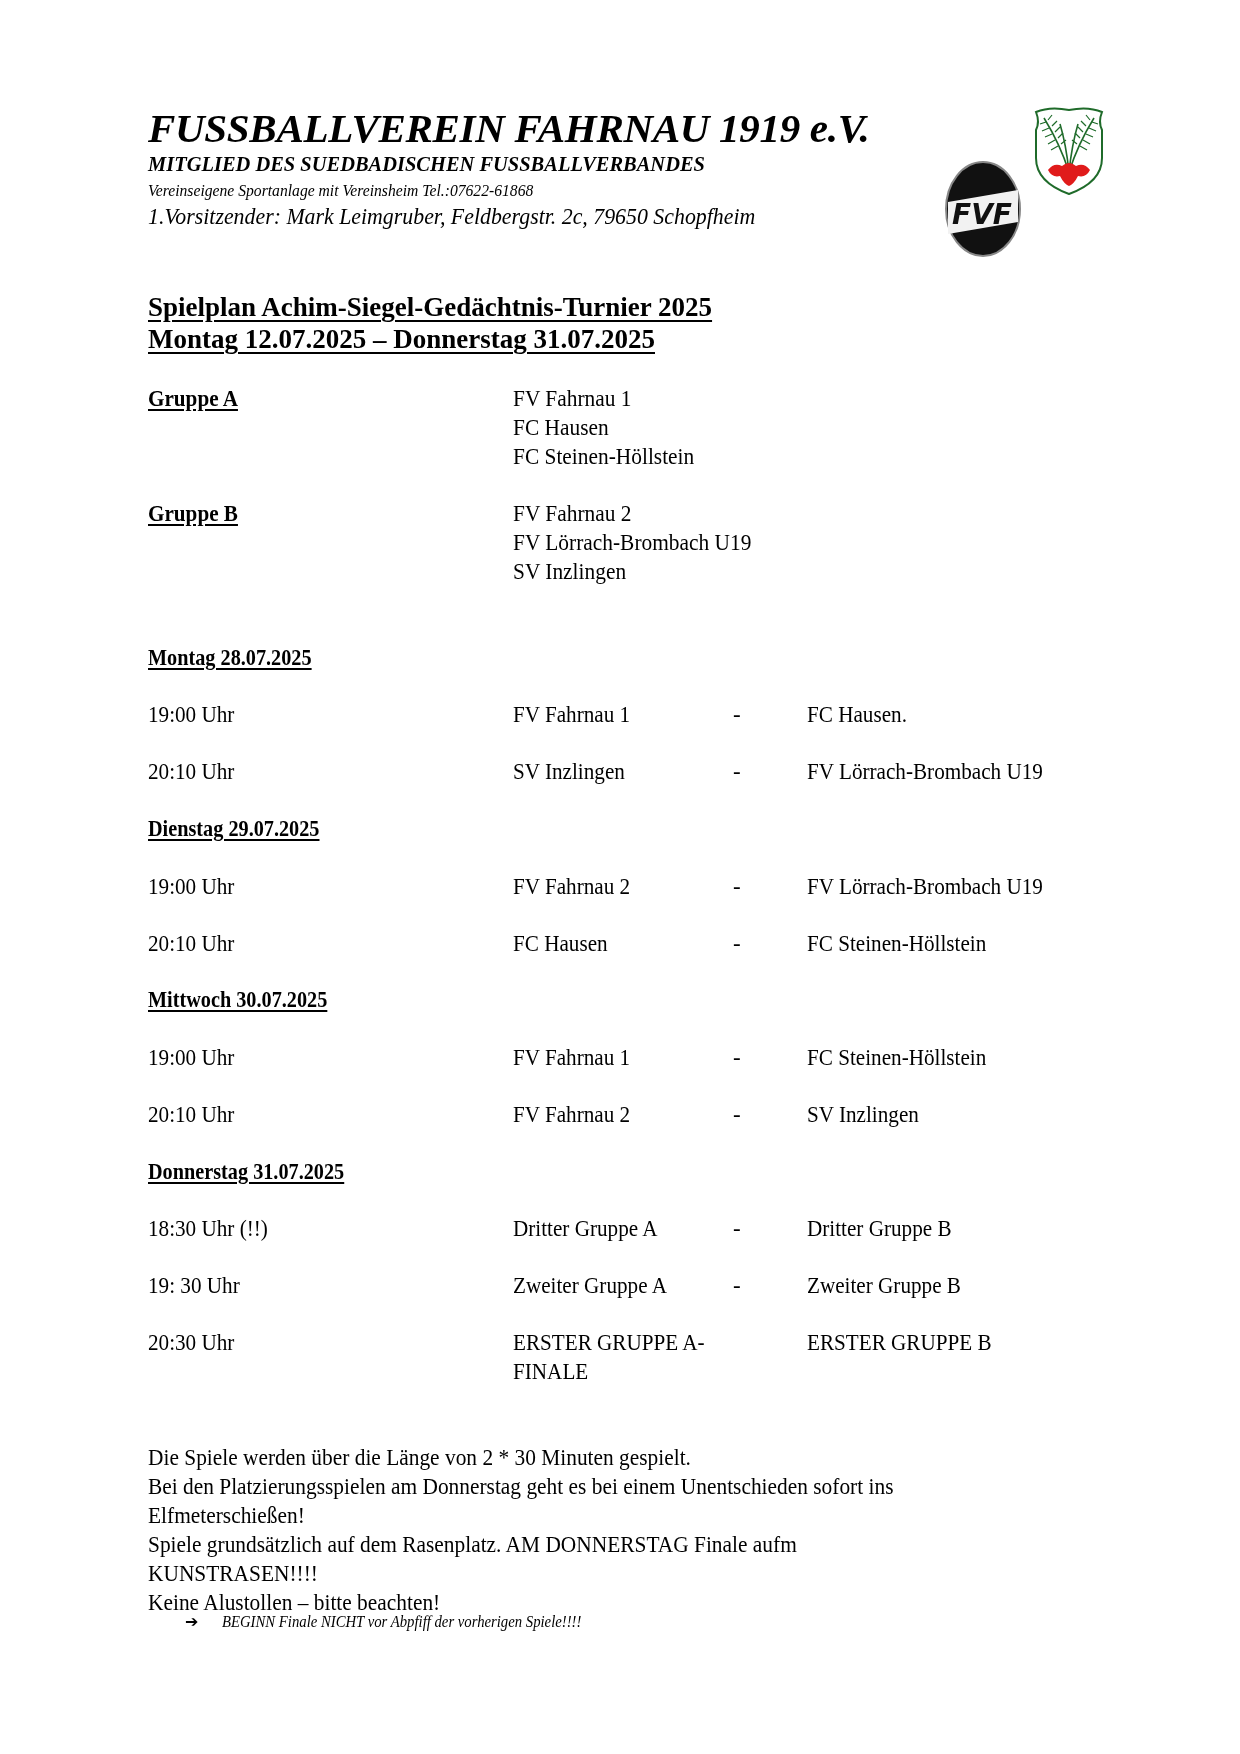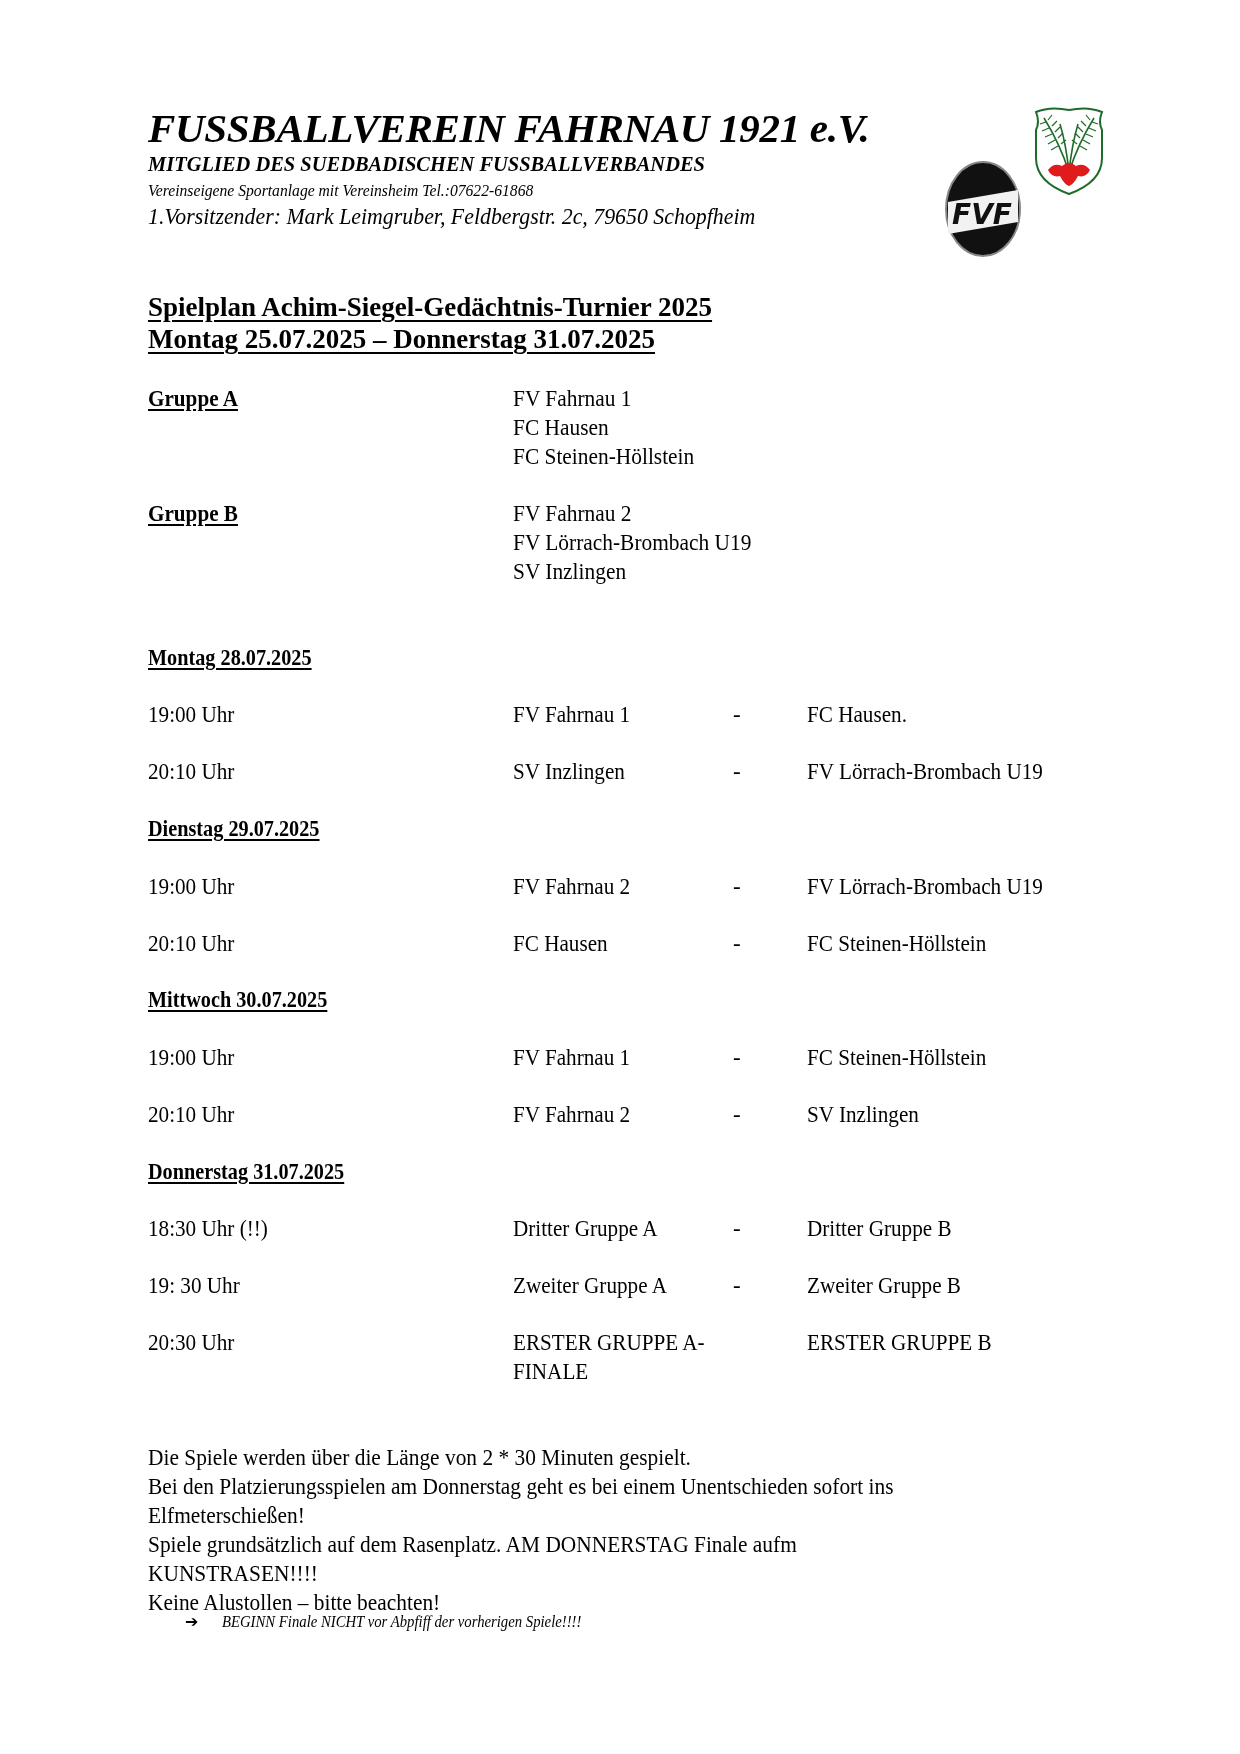"FUSSBALLVEREIN FAHRNAU 1921 e.V." div.abs { text: 1921 -> 1919 }
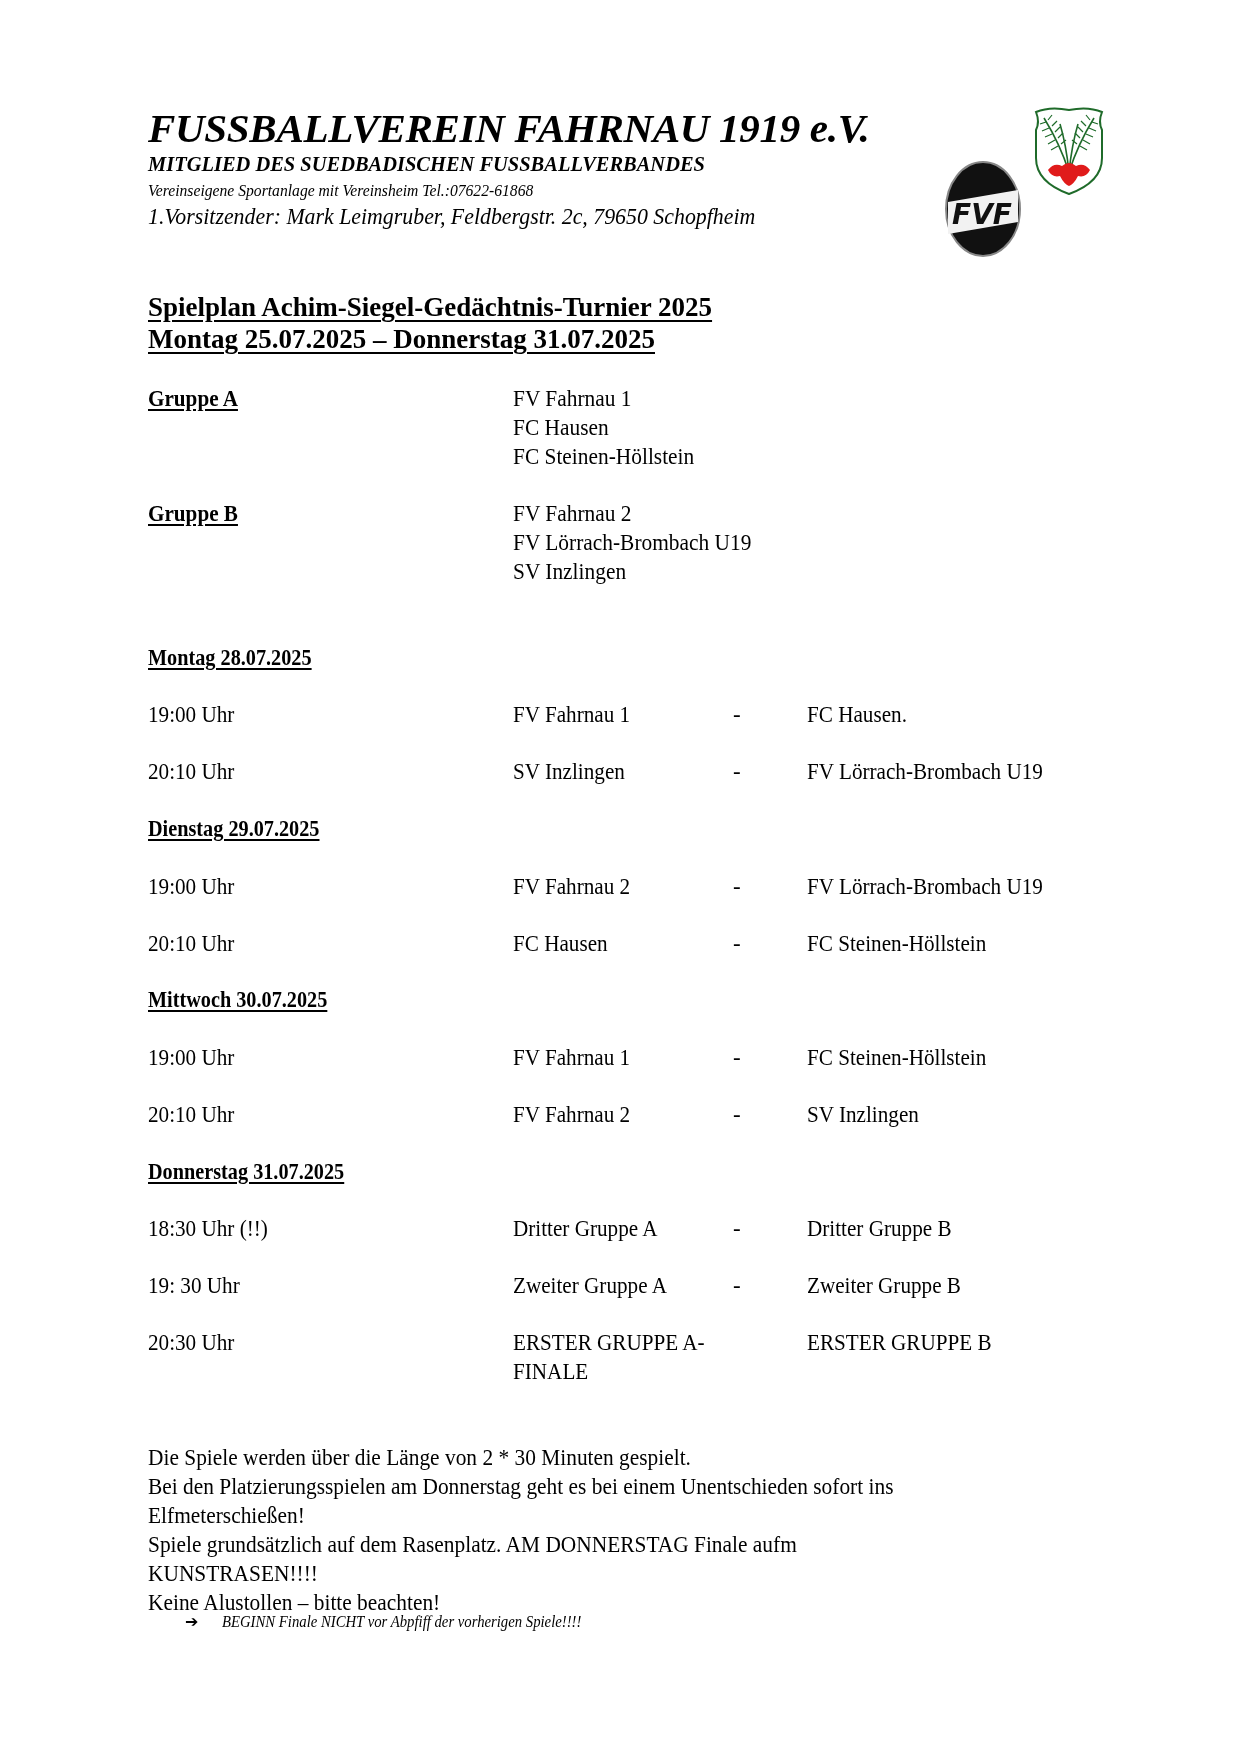"Montag 25.07.2025 – Donnerstag" div.abs { text: 25.07.2025 -> 12.07.2025 }
